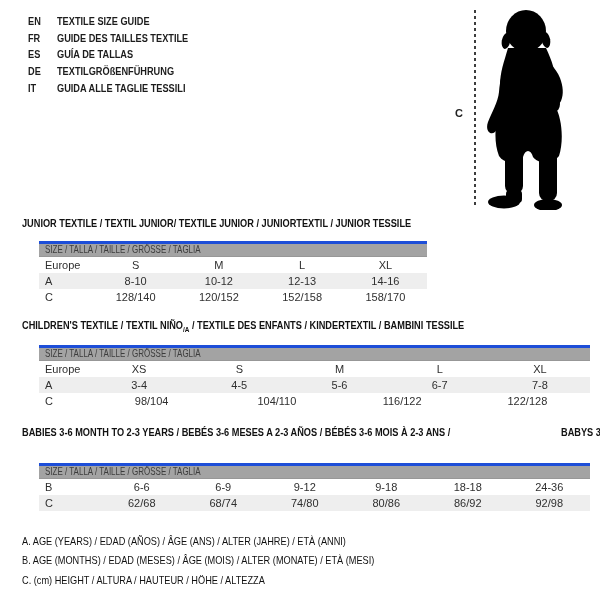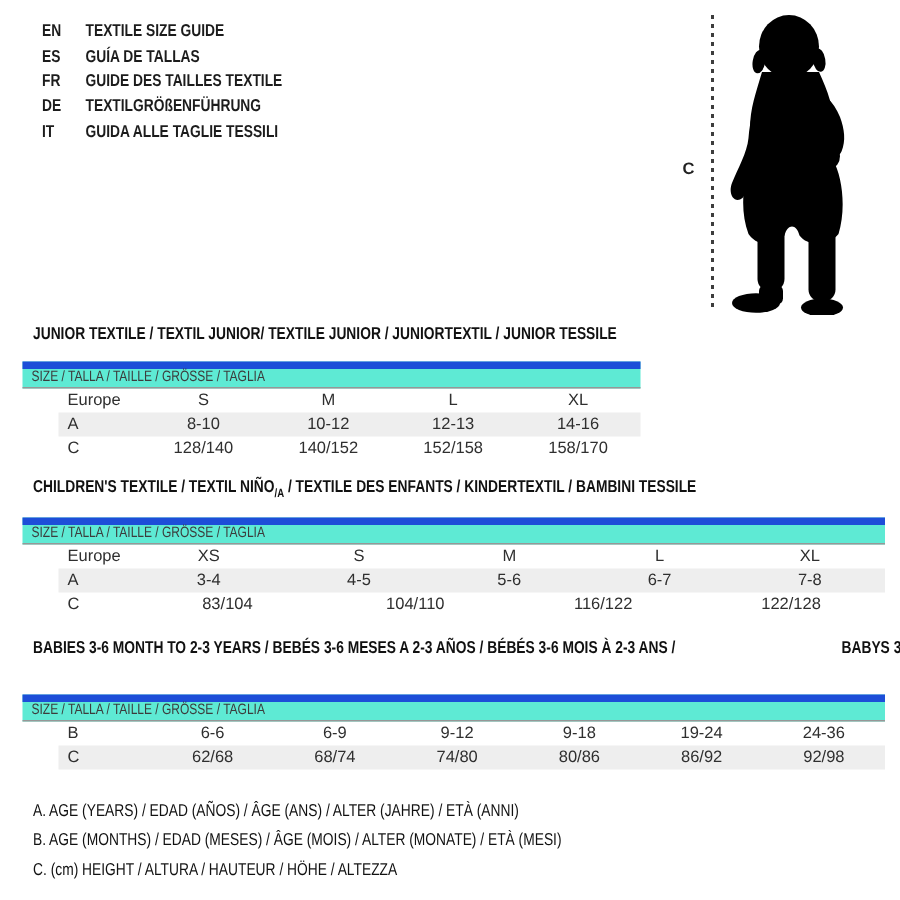"ES GUÍA DE TALLAS" div.lang-row { order: before "FR GUIDE DES TAILLES TEXTILE" -> after "FR GUIDE DES TAILLES TEXTILE" }
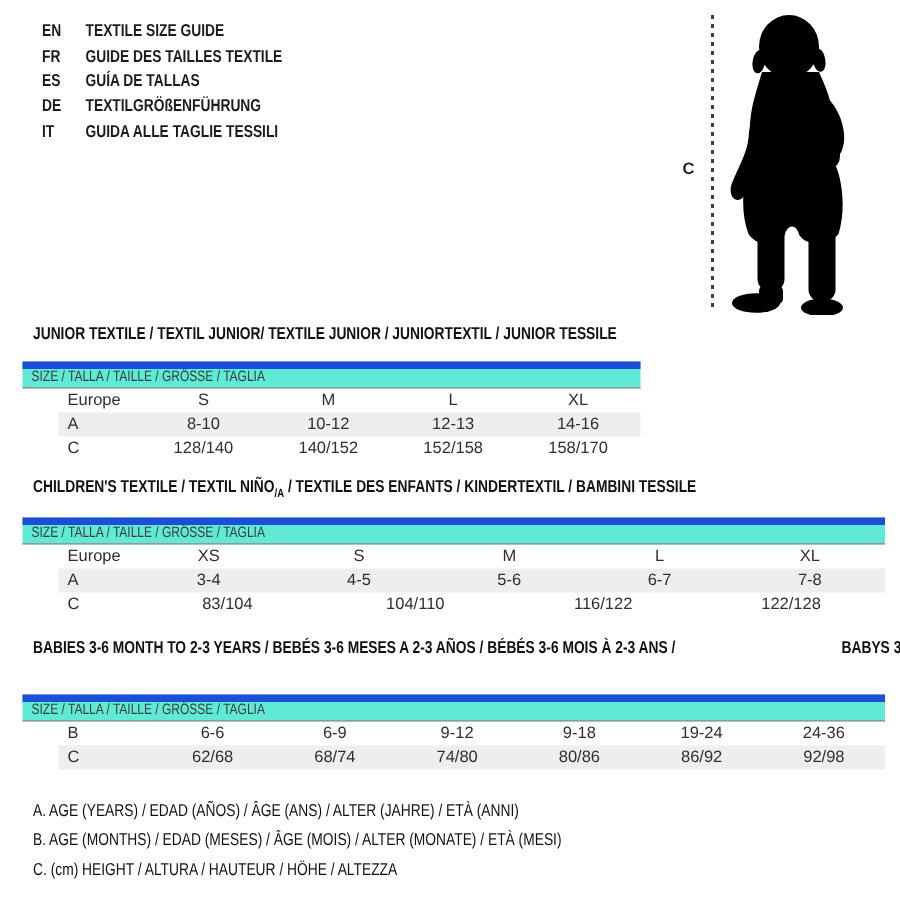"SIZE / TALLA / TAILLE" .size-bar { background: #5eead4 -> #a3a3a3; border-top: 5px solid #1d4ed8 -> 3px solid #1d4ed8; margin-left: none -> 24px }
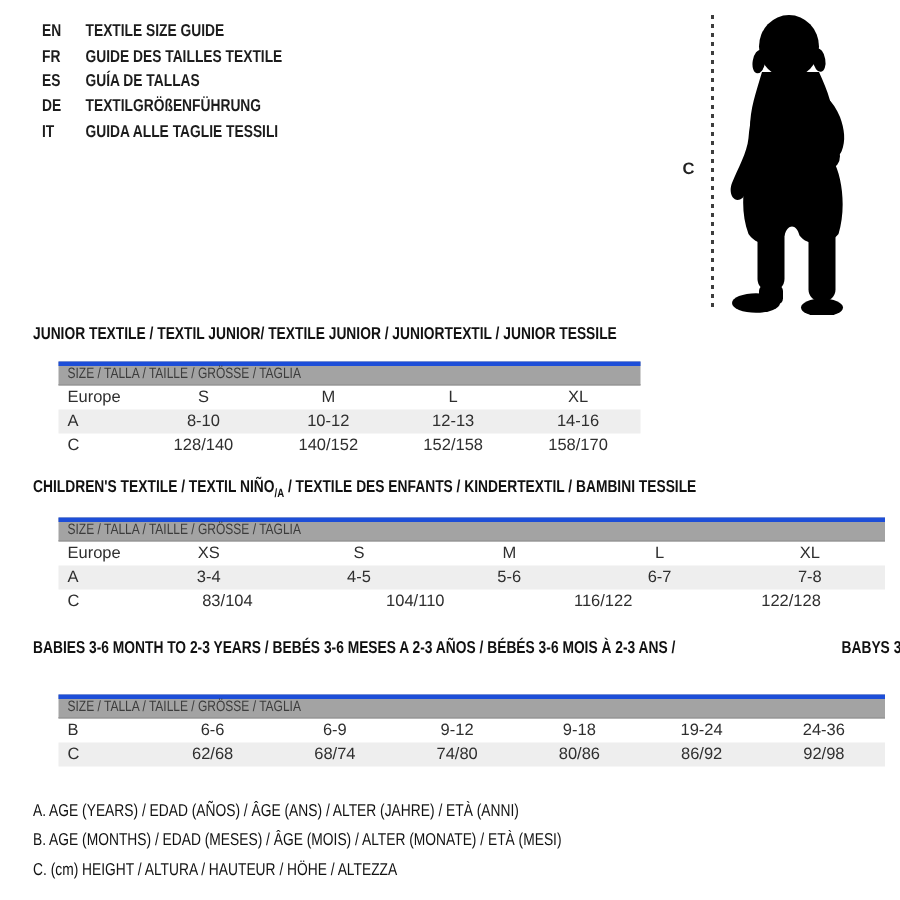"140/152" span.tcell { text: 140/152 -> 120/152 }
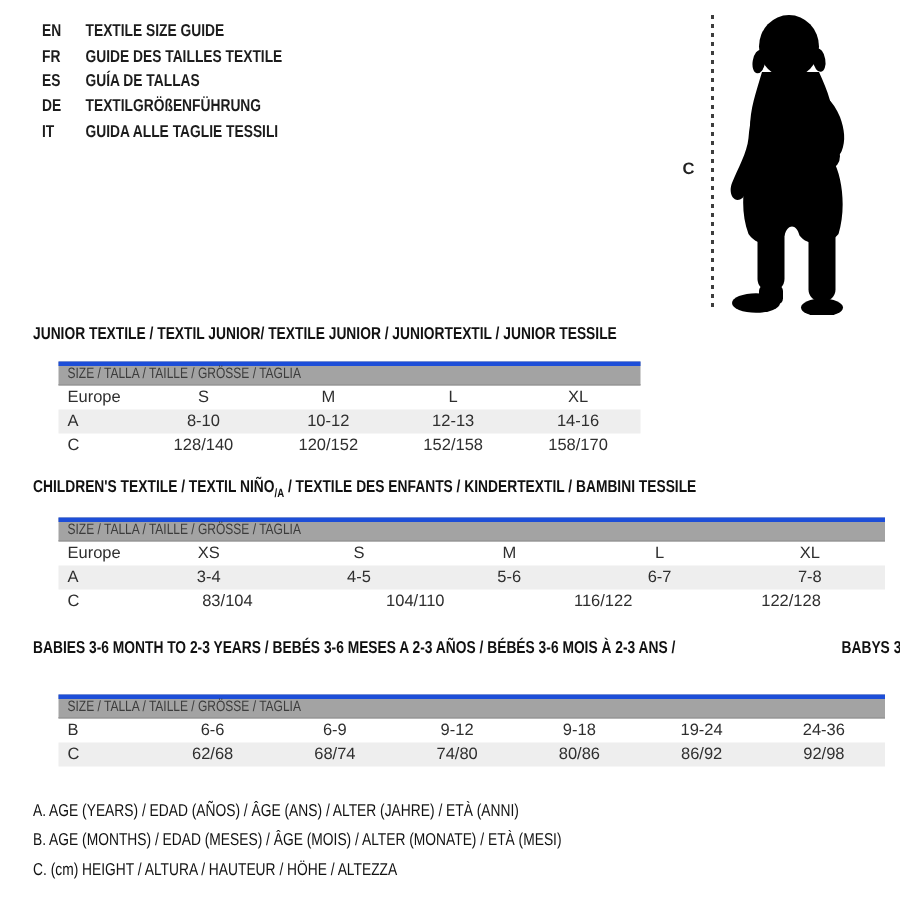"83/104" span.tcell { text: 83/104 -> 98/104 }
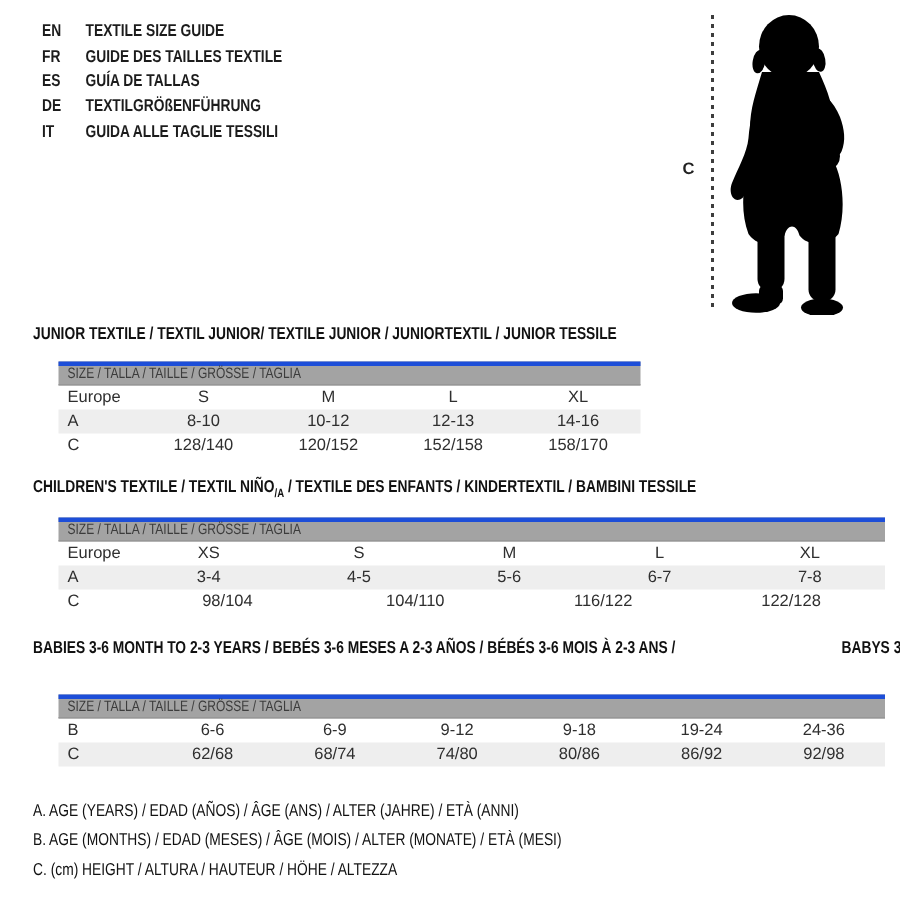"19-24" span.tcell { text: 19-24 -> 18-18 }
